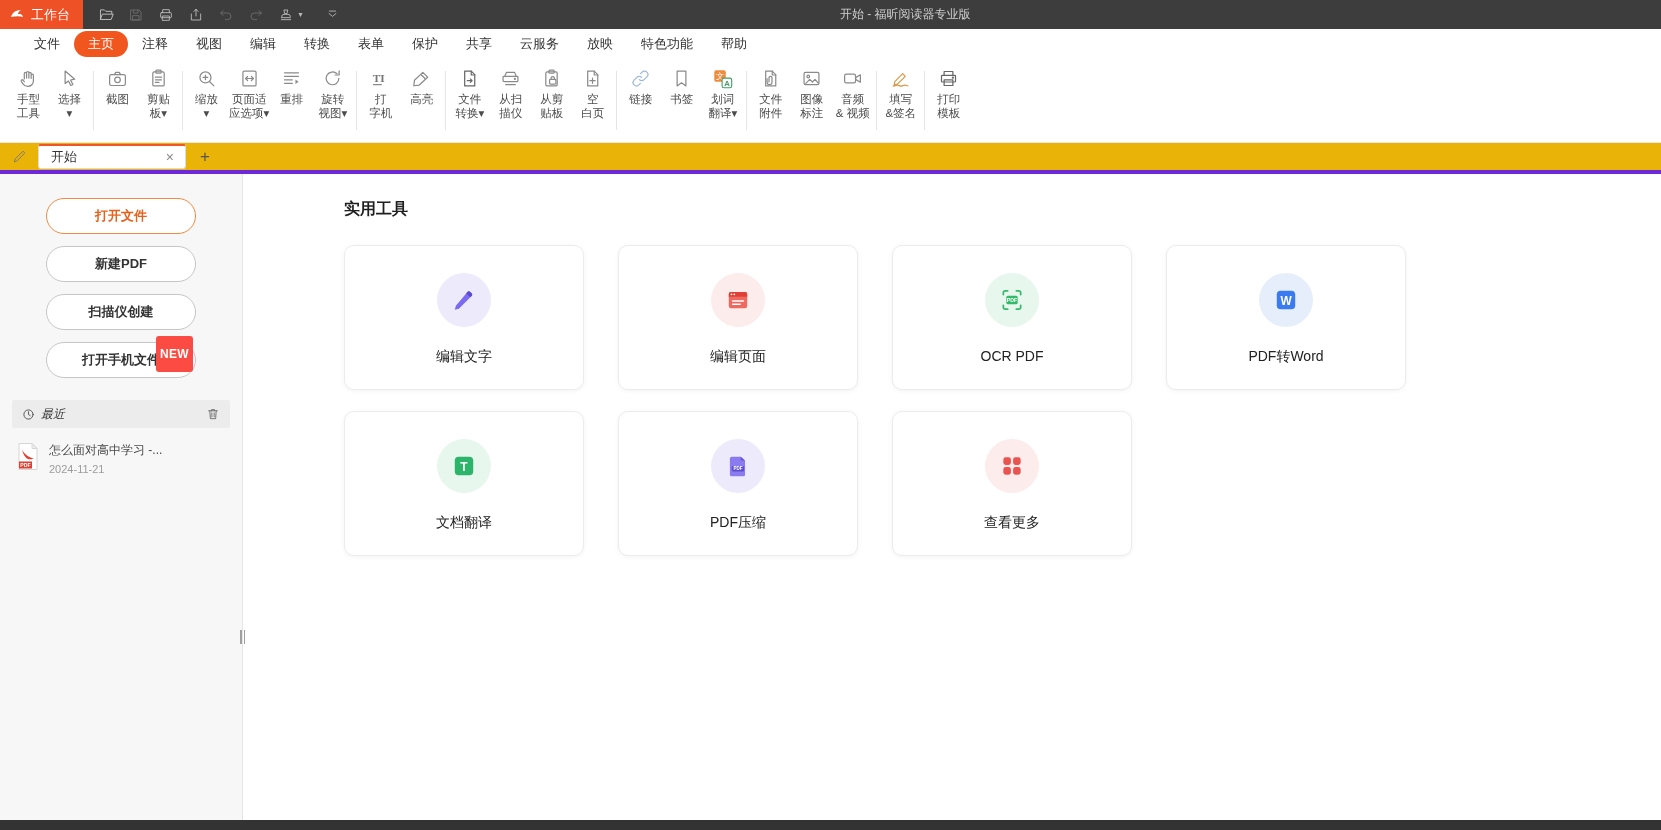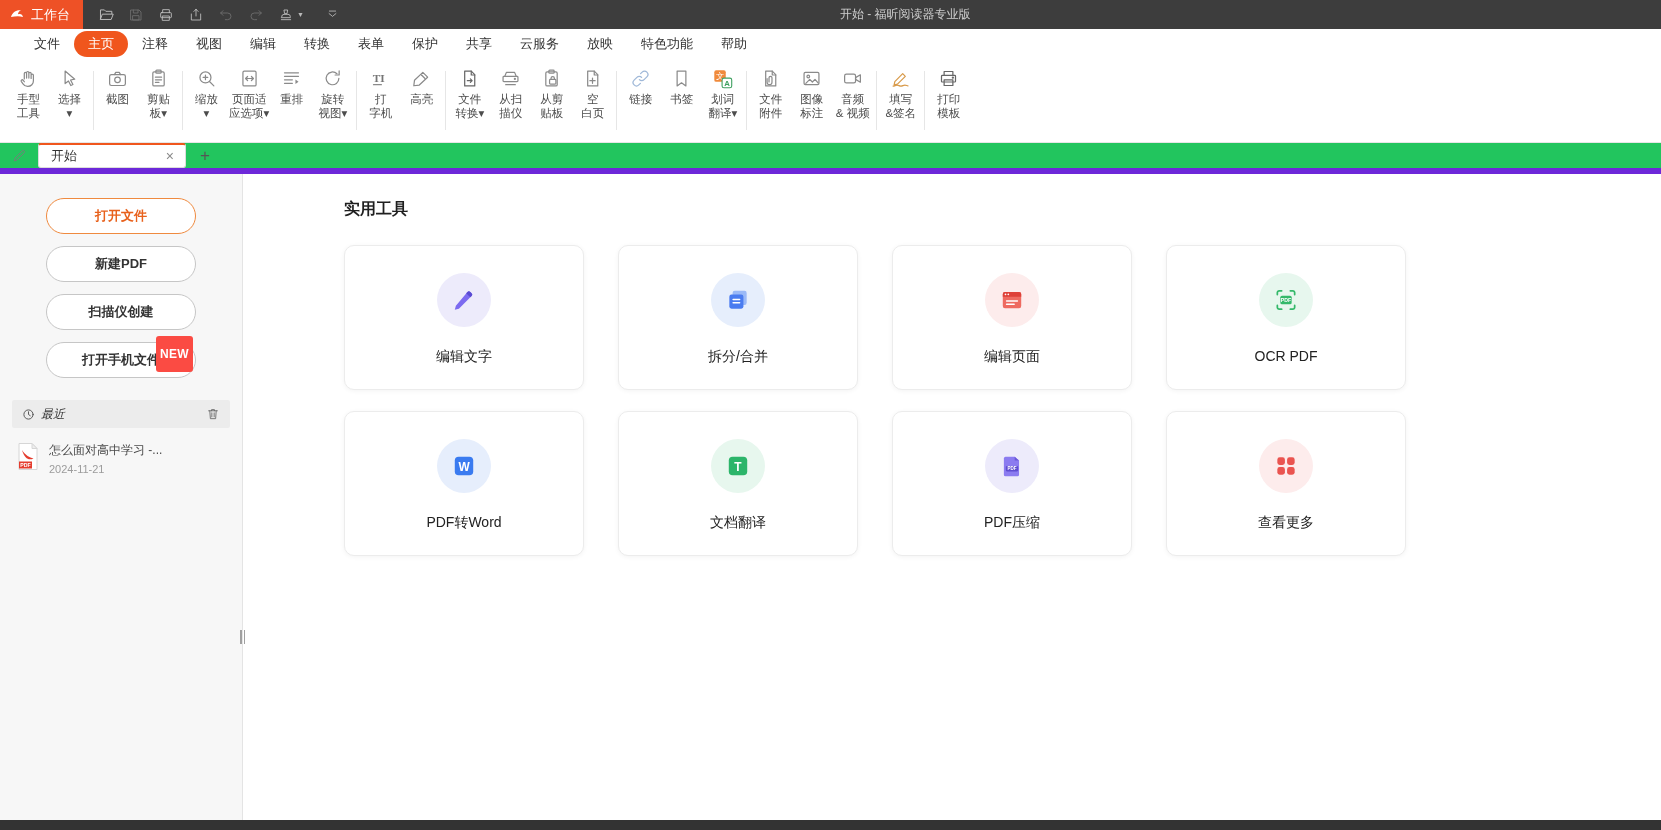"开始" .tabbar { background: #22c55e -> #eab308; border-bottom: 6px solid #6d28d9 -> 4px solid #6d28d9 }
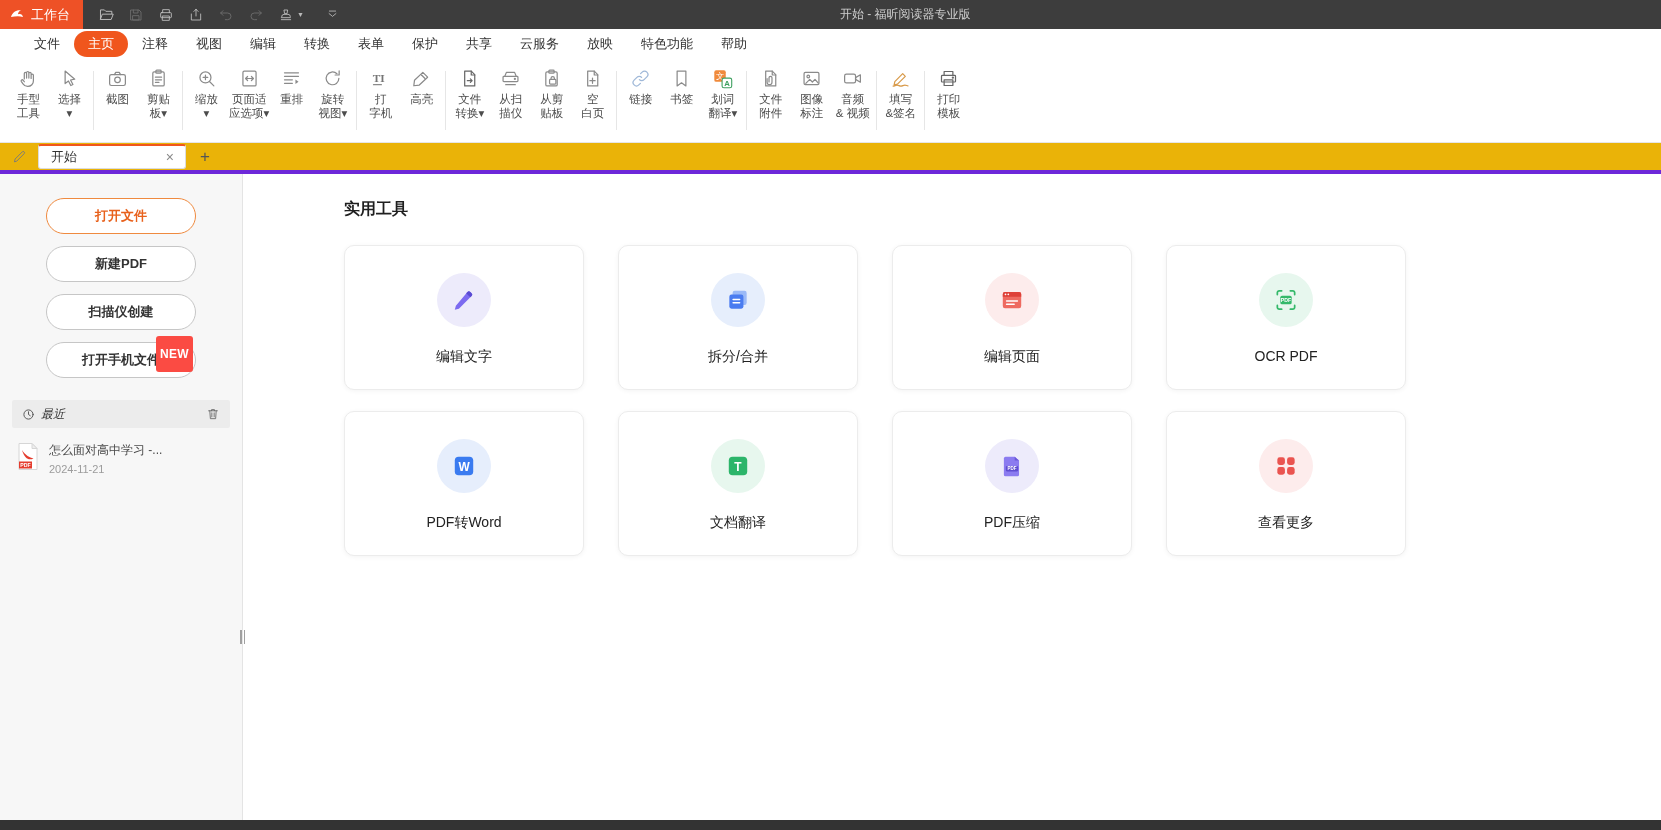"拆分/合并" div.card { html: <div> <div> <svg> <rect></rect> <rect></rect> <path></path> </svg> </div> <div>拆分/合并</div> </div> -> none }
